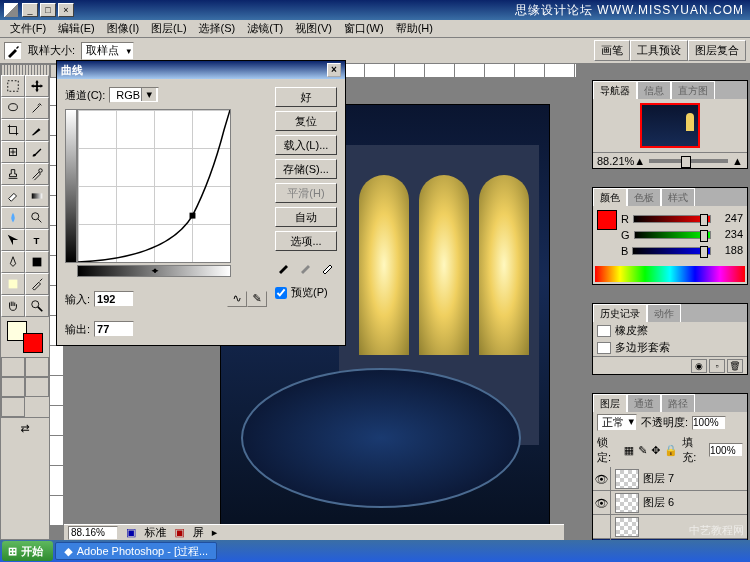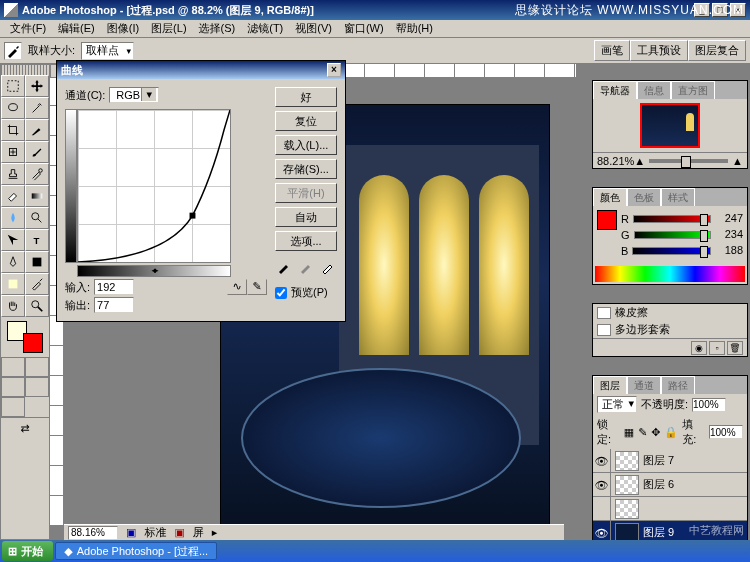"Adobe Photoshop - [过程.psd @" div.title-text { html: <div>Adobe Photoshop - [过程.psd @ 88.2% (图层 9, RGB/8#)]</div> -> none }
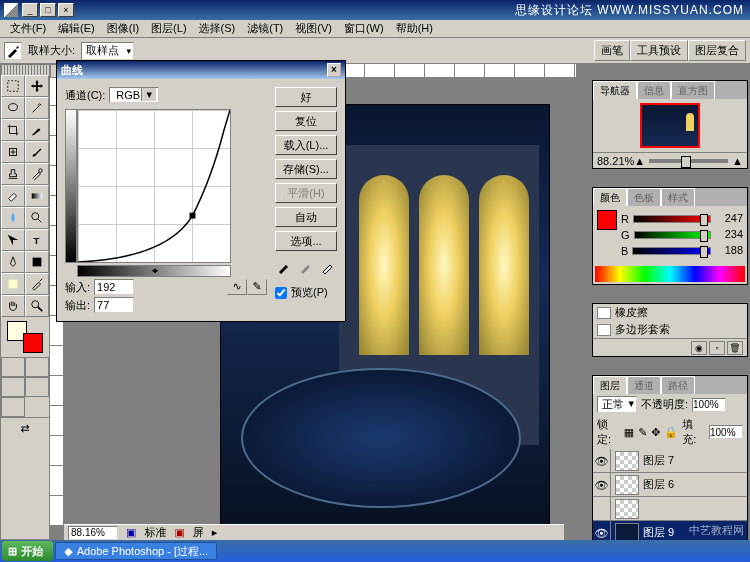"输入:" .io-row { margin-top: 2px -> 14px }
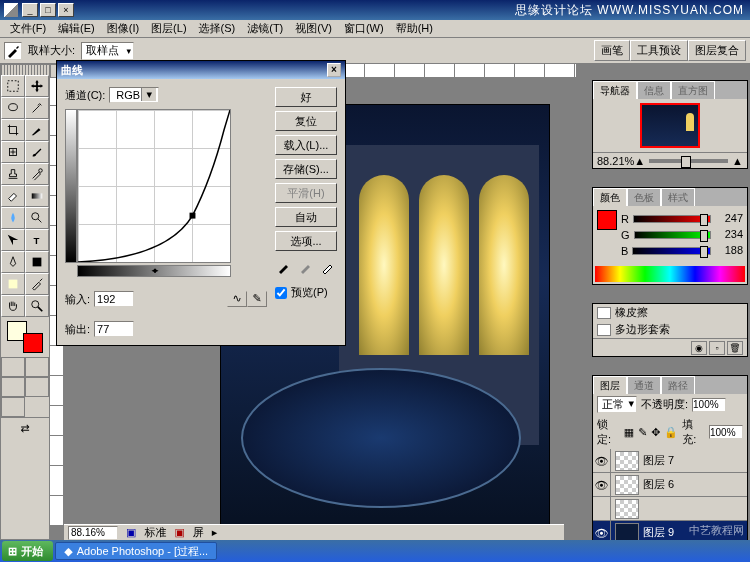"192" .io-row input { font-weight: none -> bold }
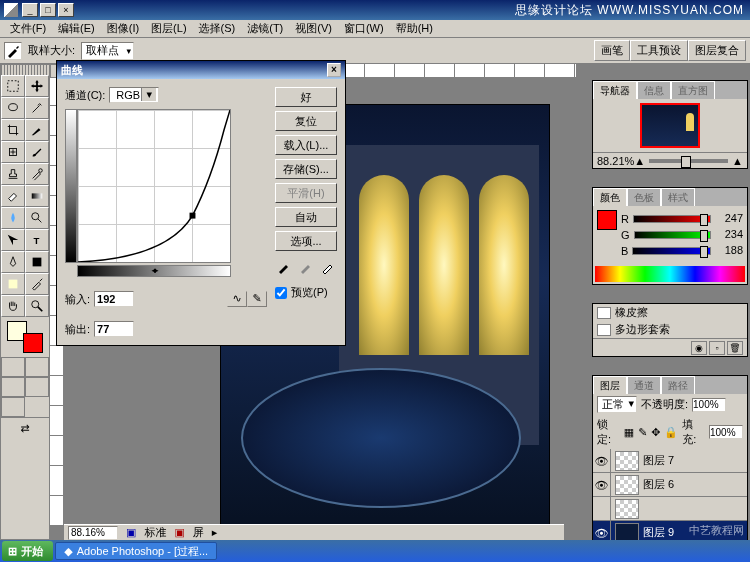"历史记录" div.panel-tabs { html: none -> <div> <div>历史记录</div> <div>动作</div> </div> }
